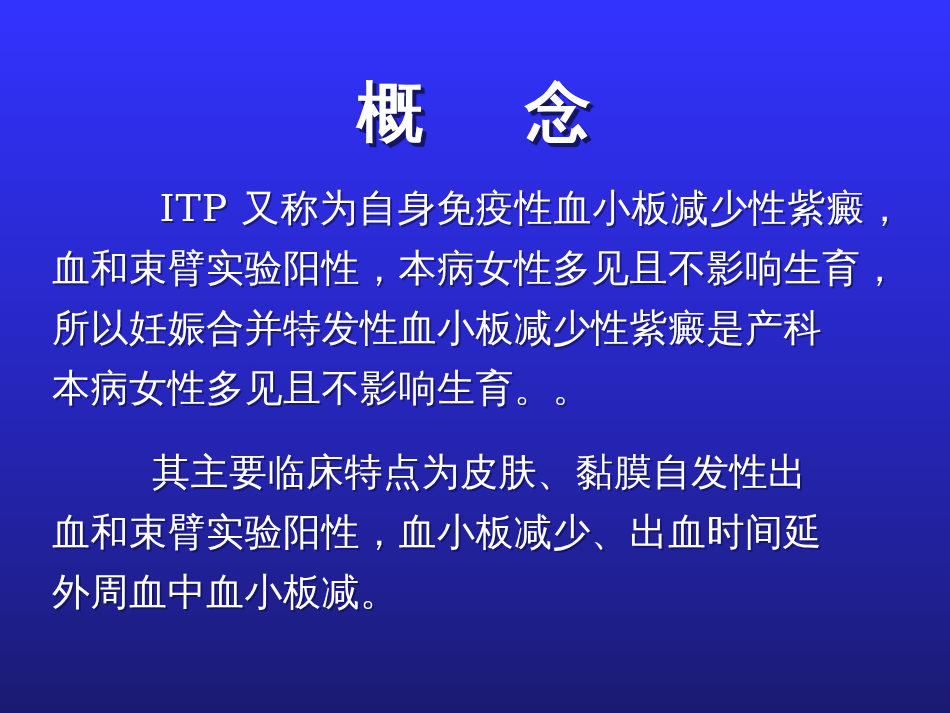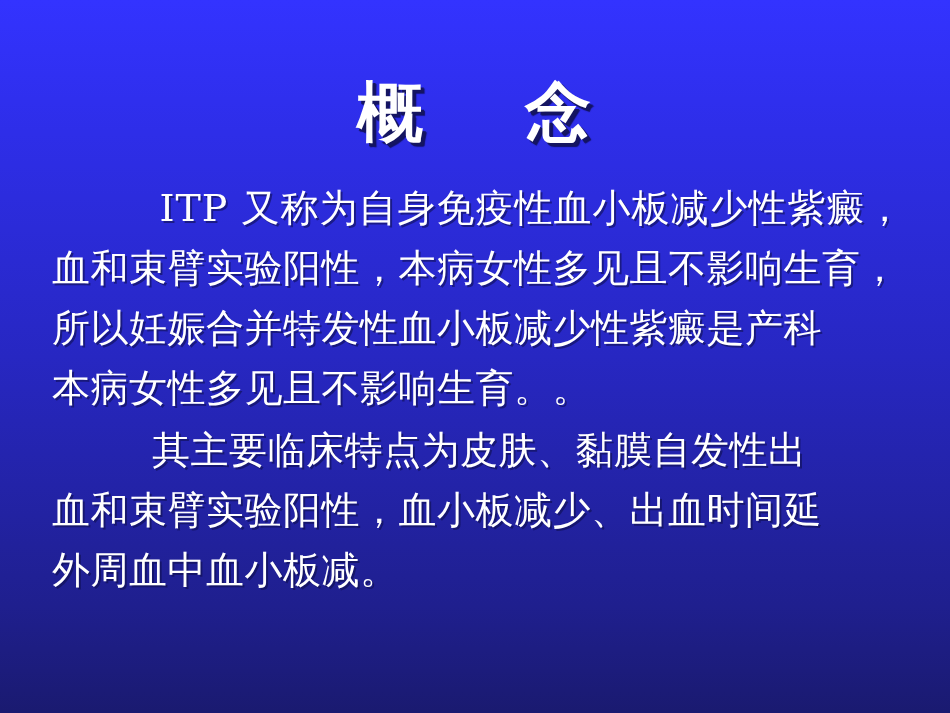"其主要临床特点为皮肤、黏膜自发性出" #para-2 { margin-top: 2px -> 24px }
